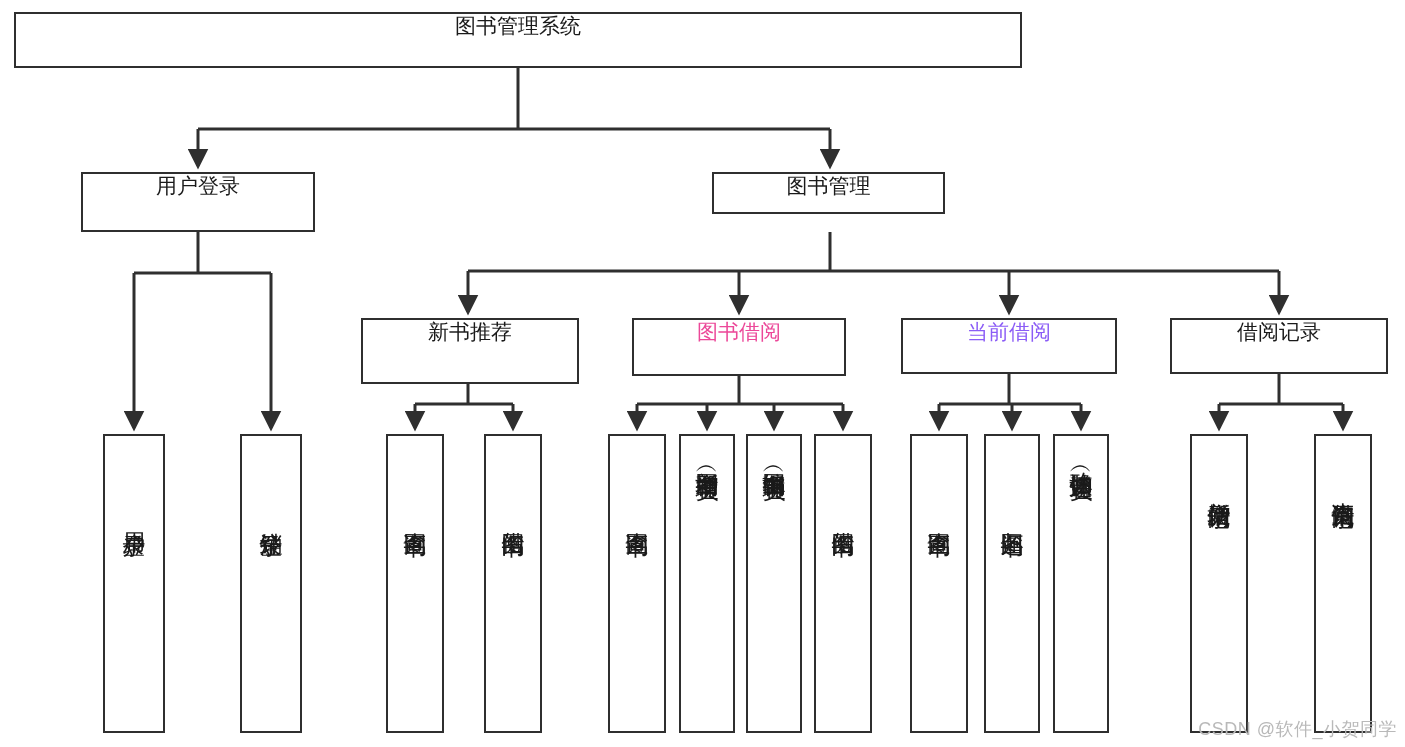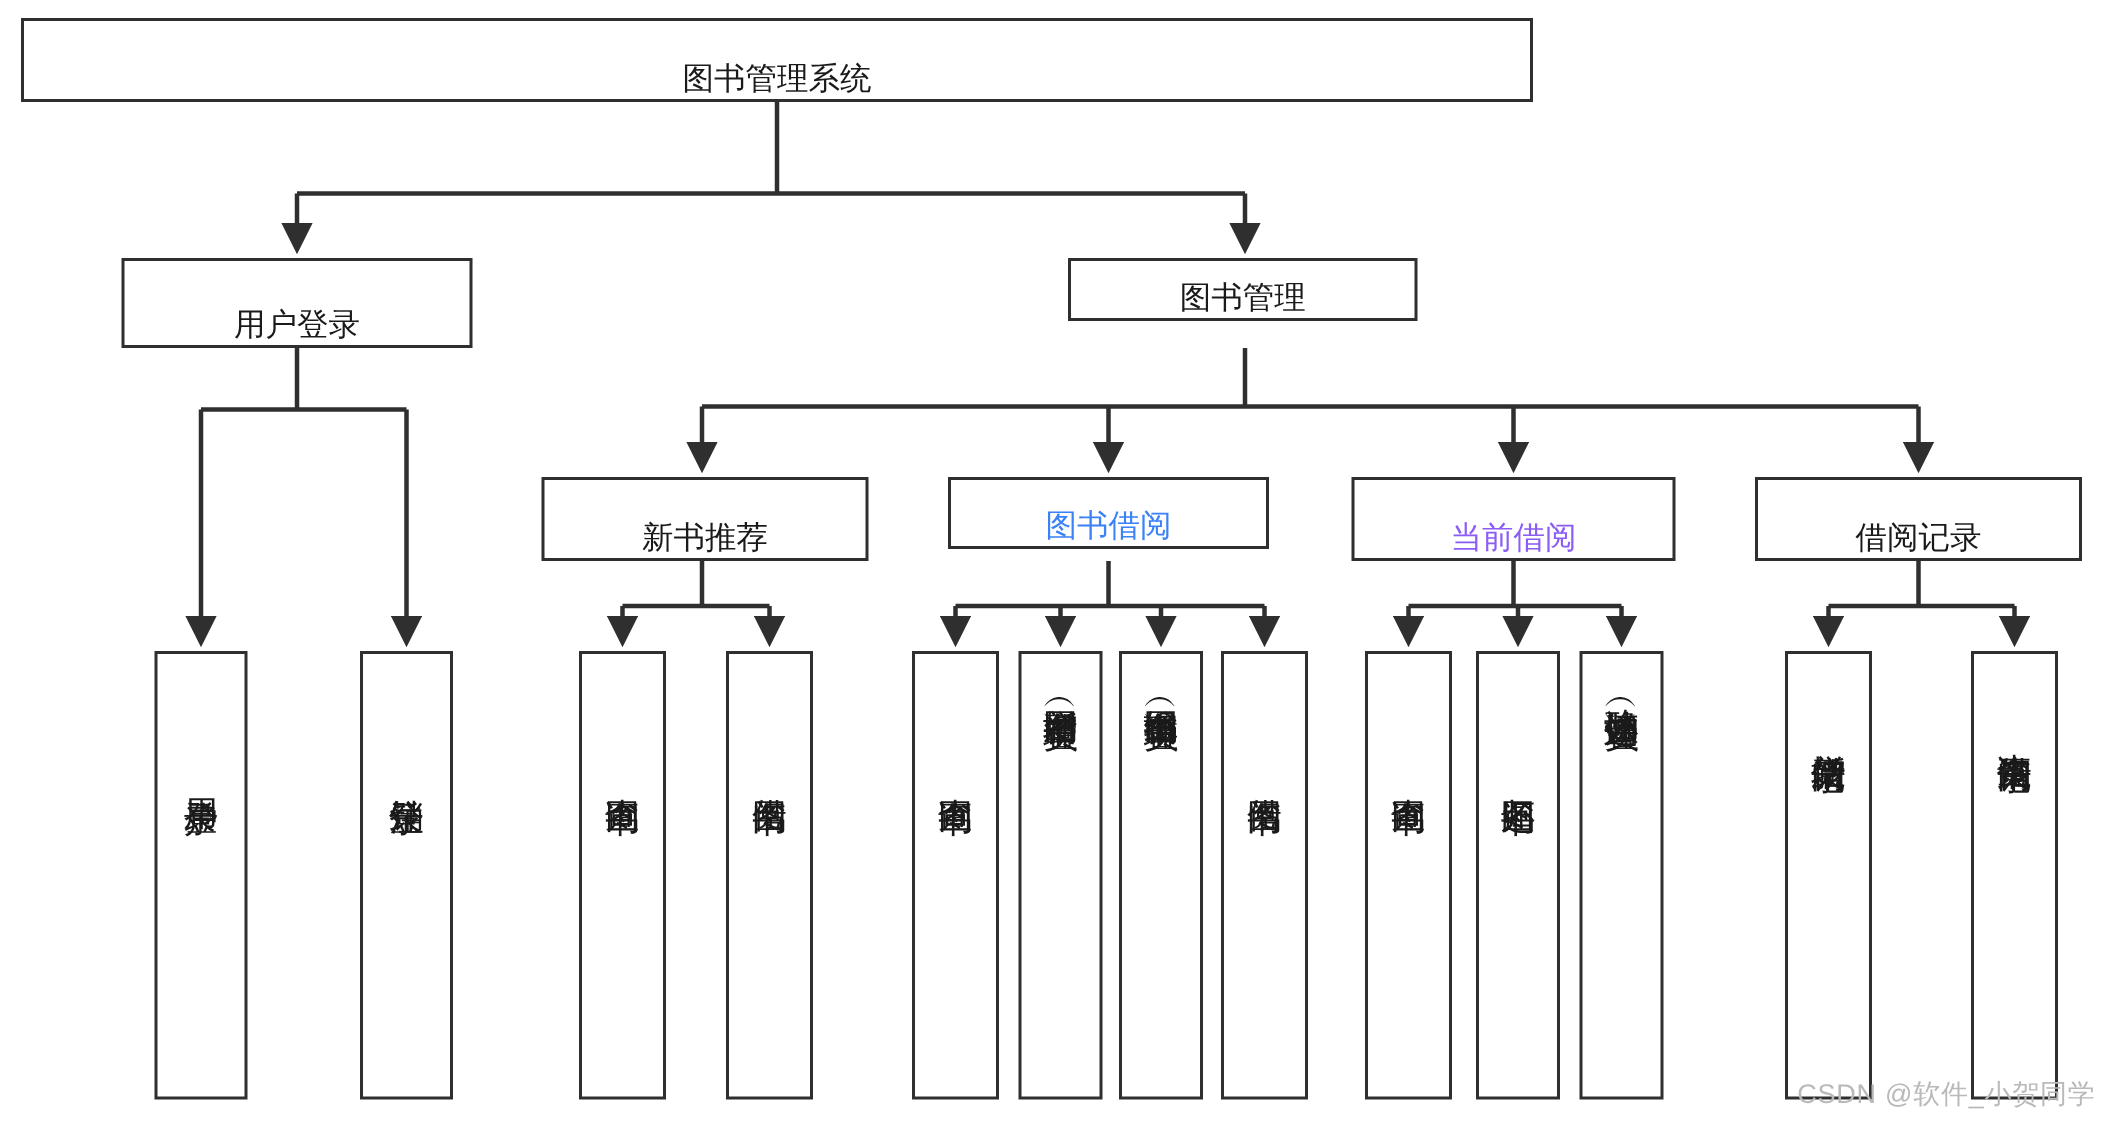"图书管理系统" .node { align-items: flex-end -> flex-start }
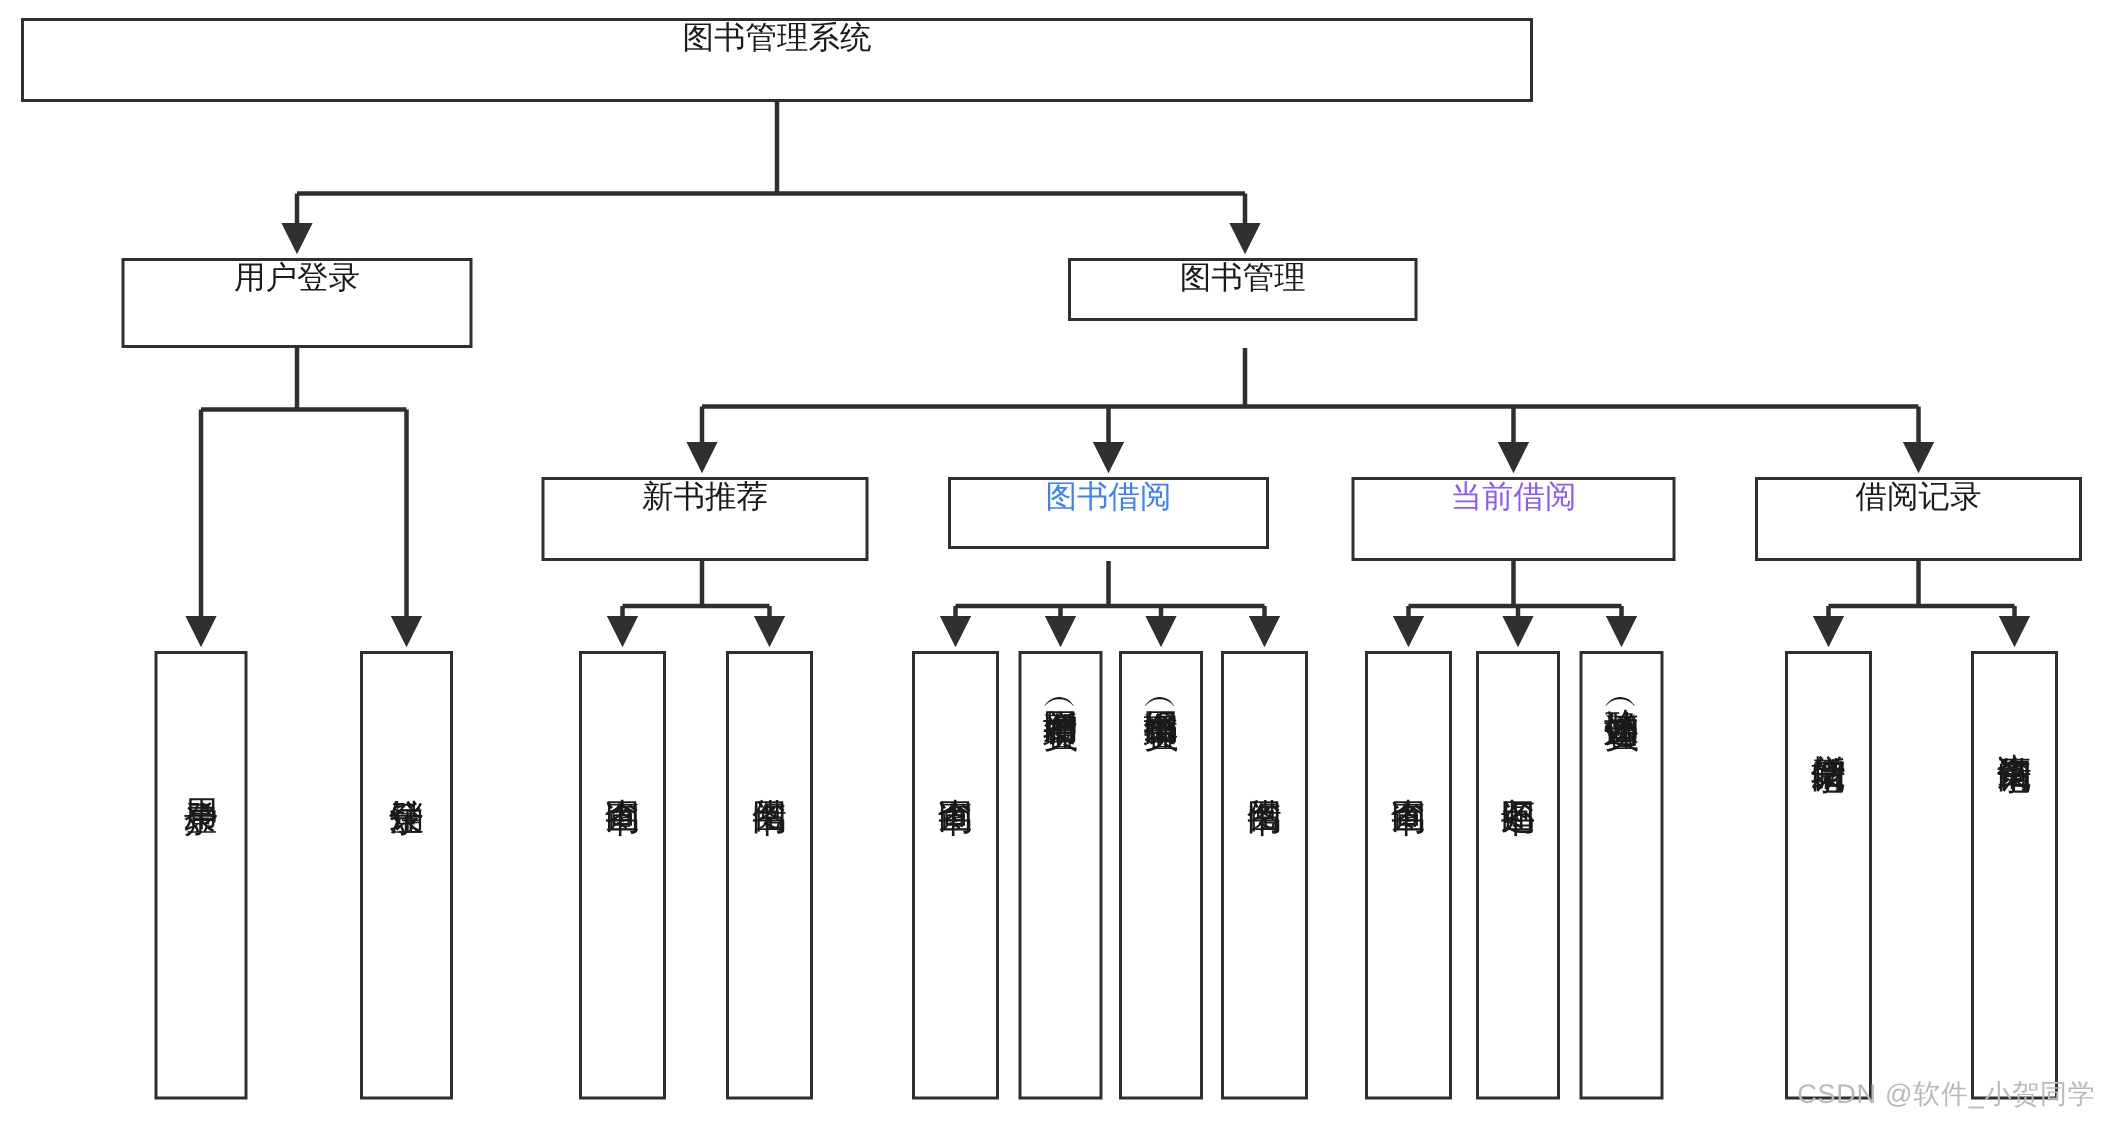"新书推荐" div.node { height: 56px -> 66px }
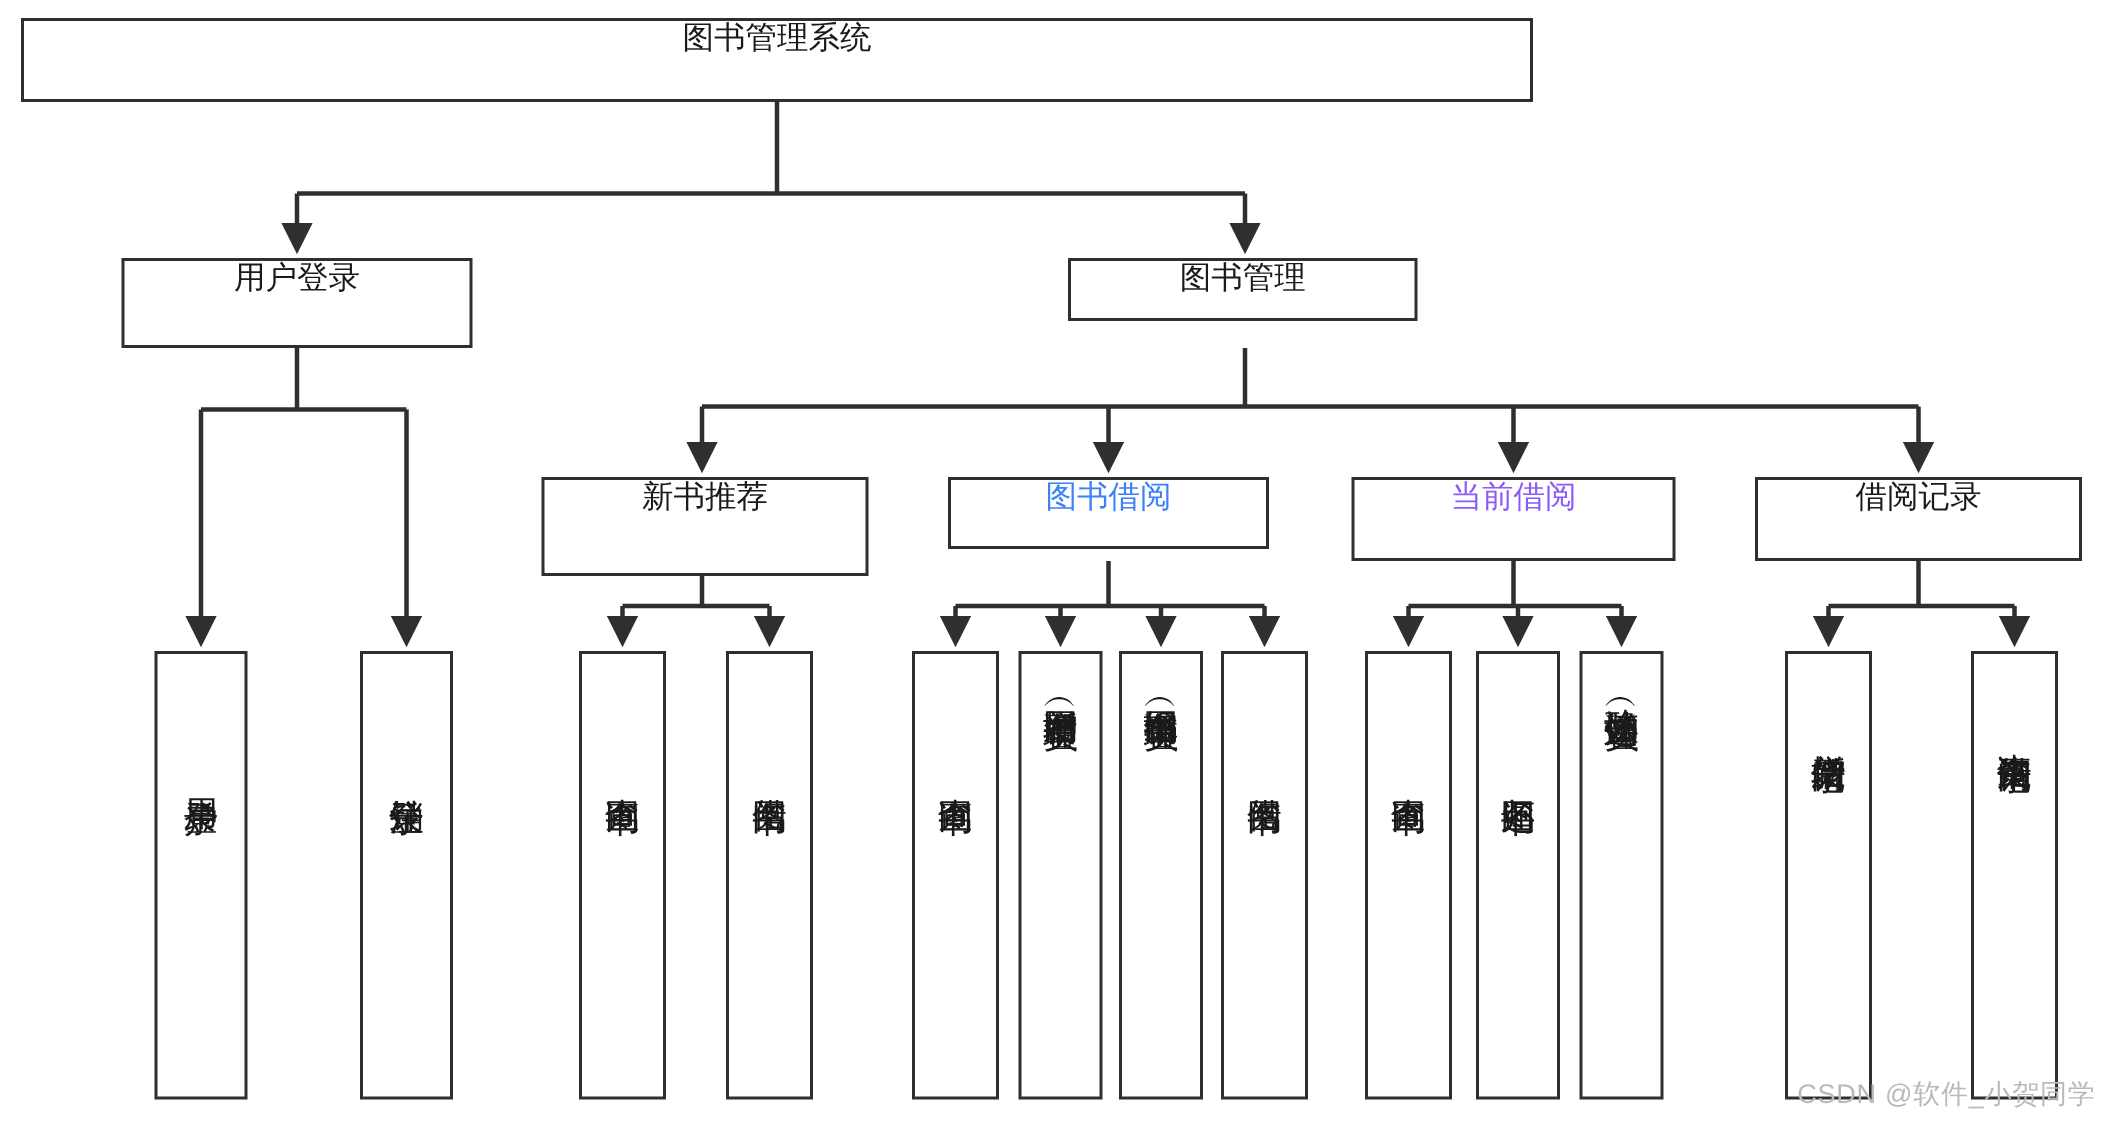"图书借阅" div.node { color: #3b82f6 -> #ec4899; height: 48px -> 58px }
